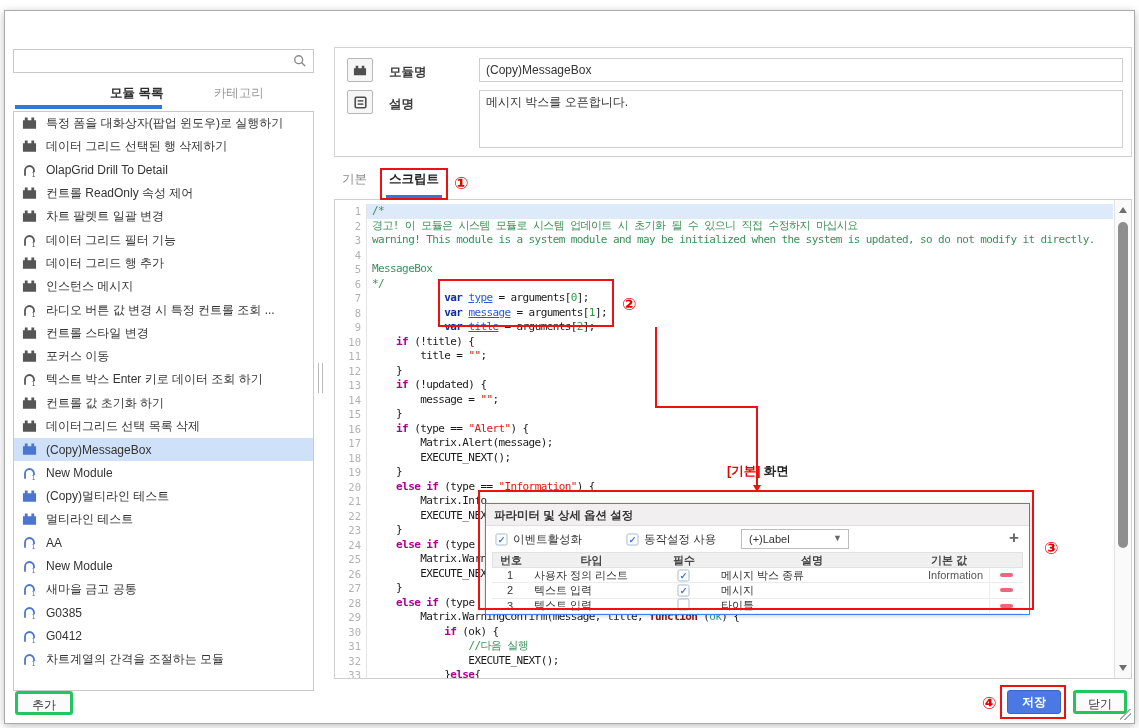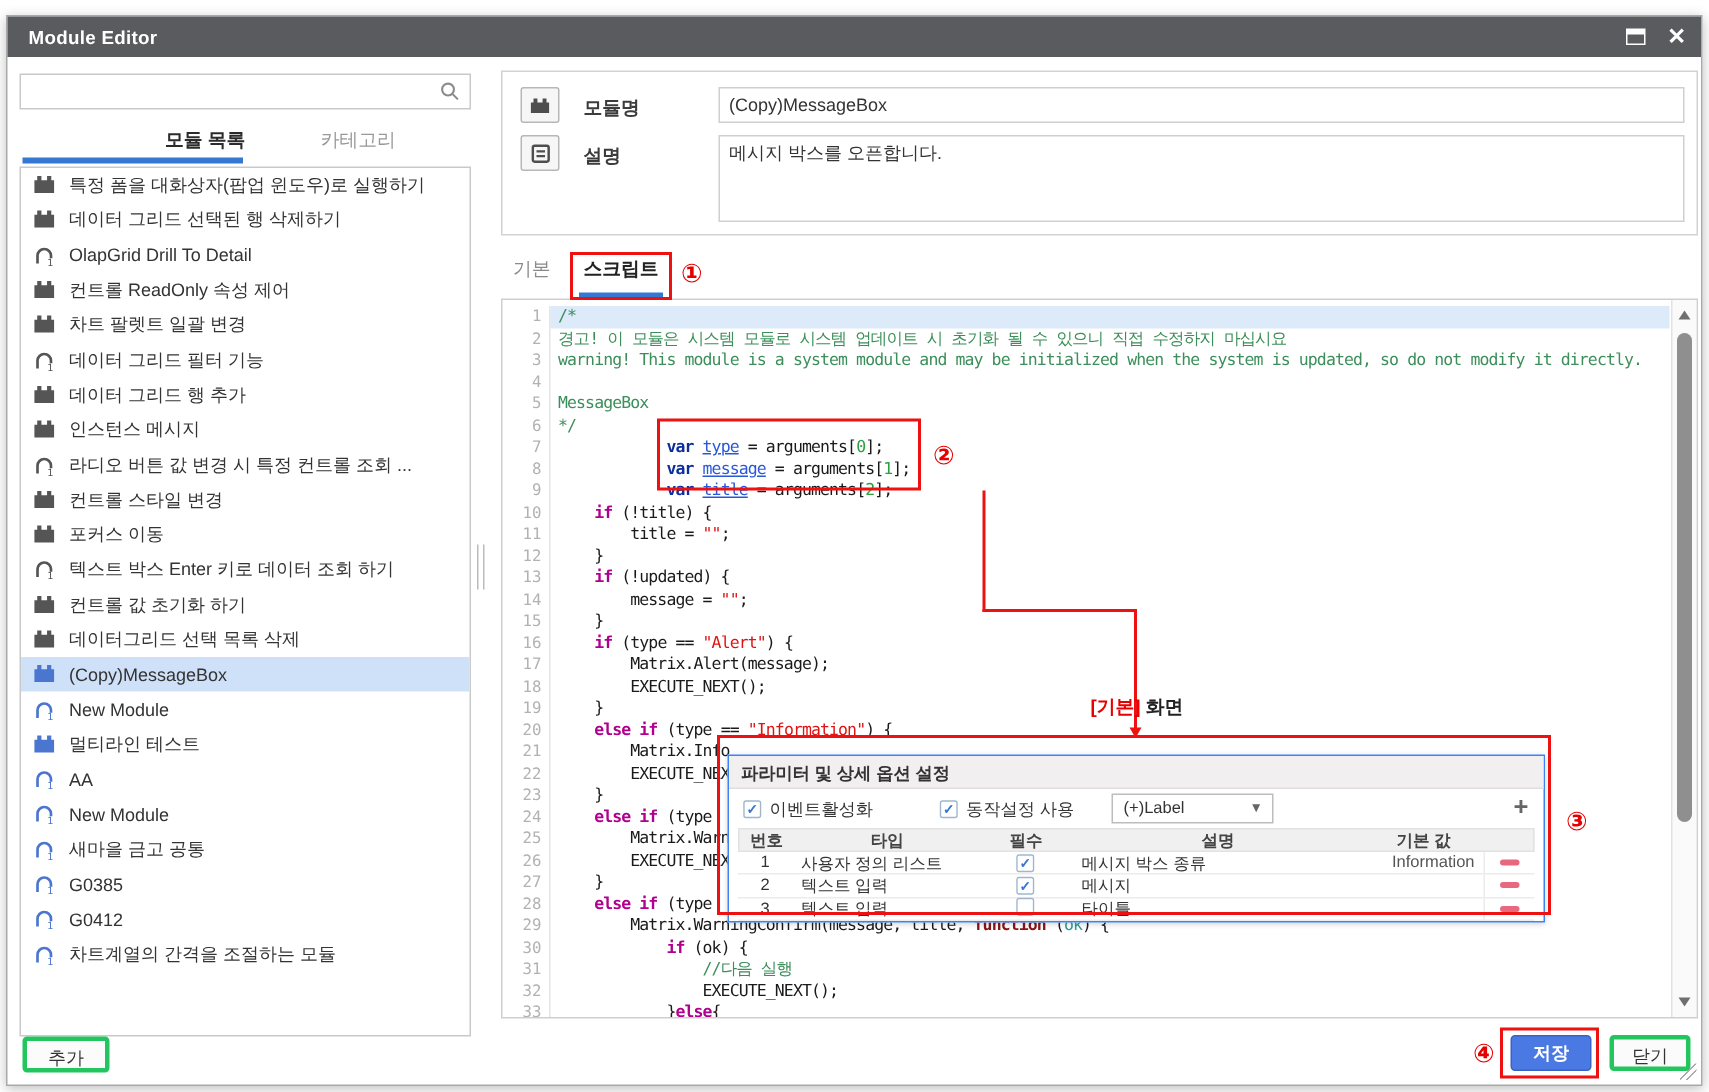"Module Editor" div.titlebar { html: <div> <span>Module Editor</span> <span> <span></span> <span>✕</span> </span> </div> -> none }
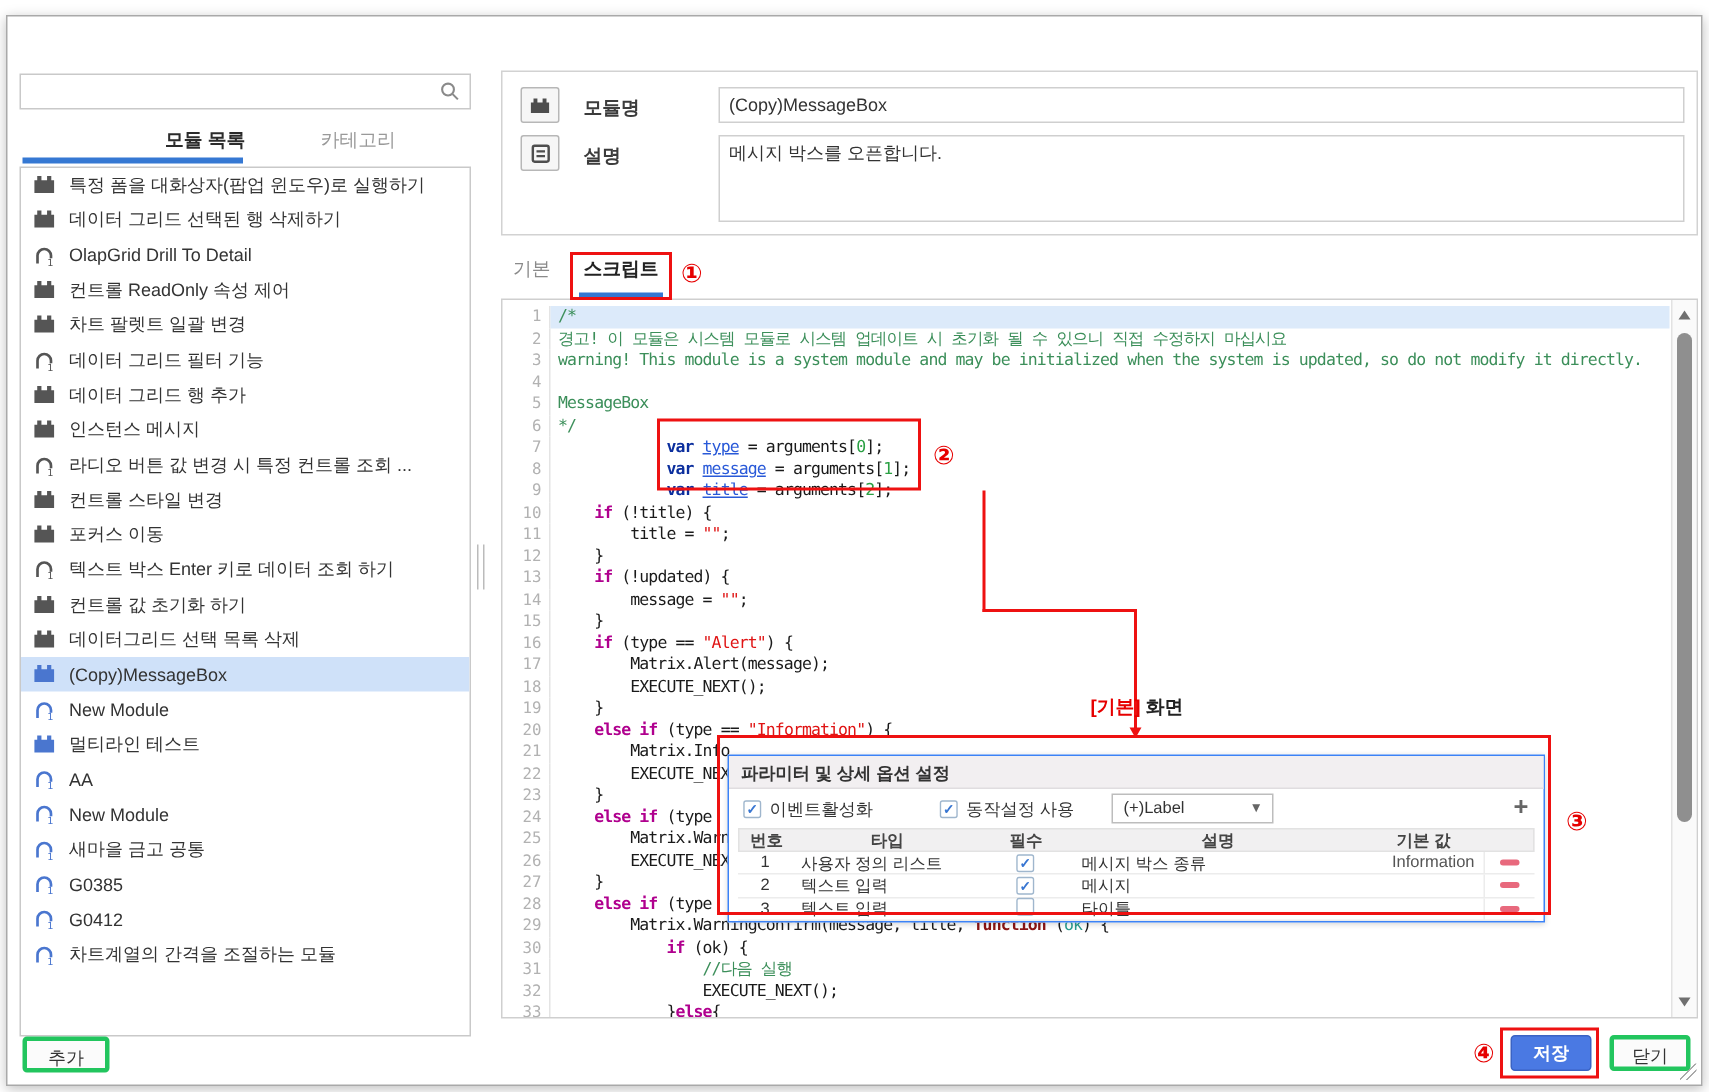"(Copy)멀티라인 테스트" div.mod-item { html: none -> <div> <span> <svg> <path></path> </svg> </span> <span>(Copy)멀티라인 테스트</span> </div> }
